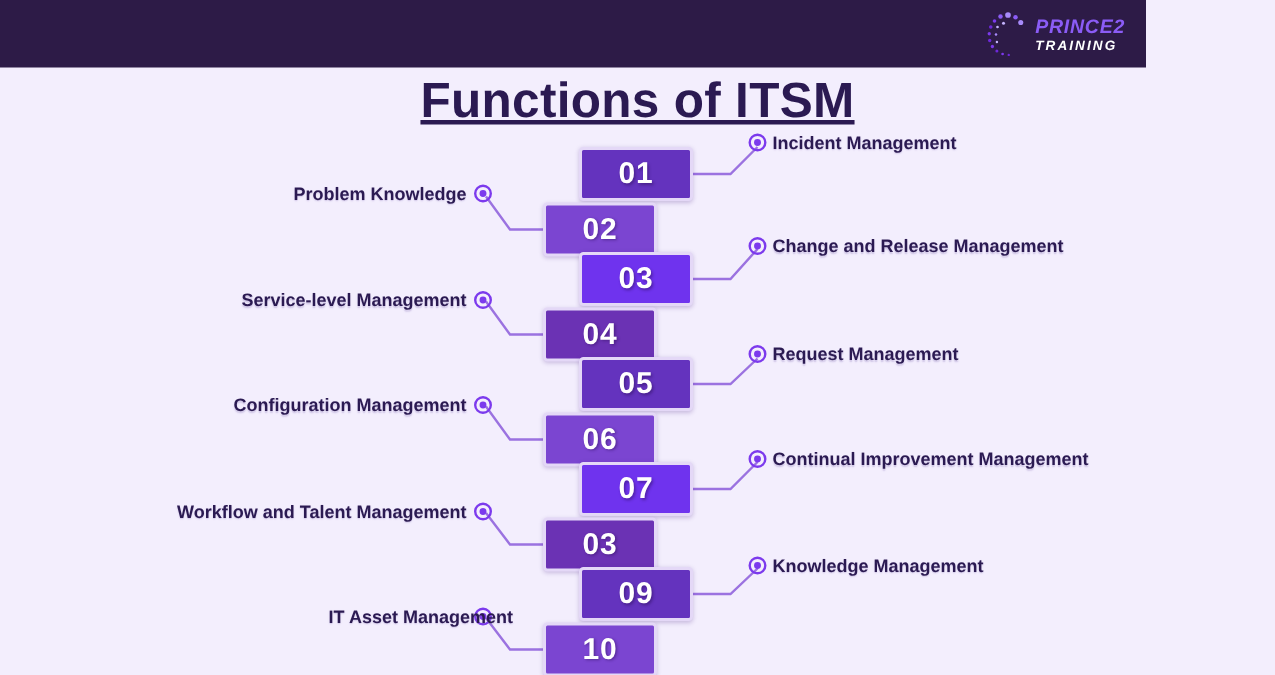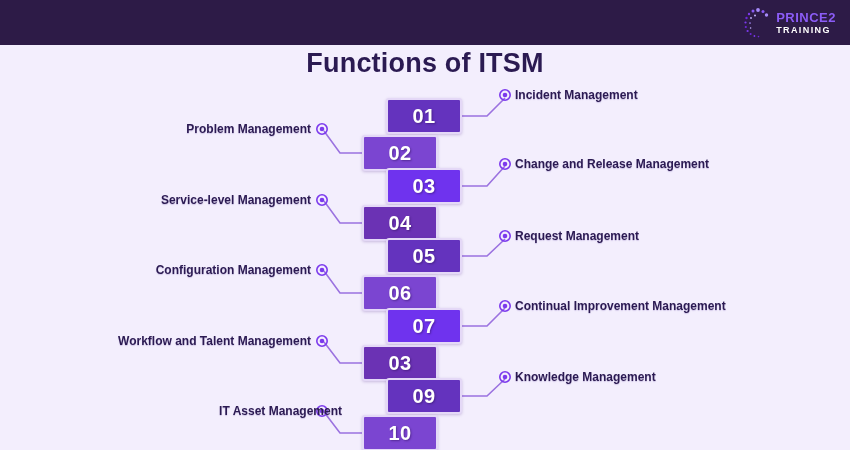"PRINCE2" .header { font-style: none -> italic; width: 850px -> 764px }
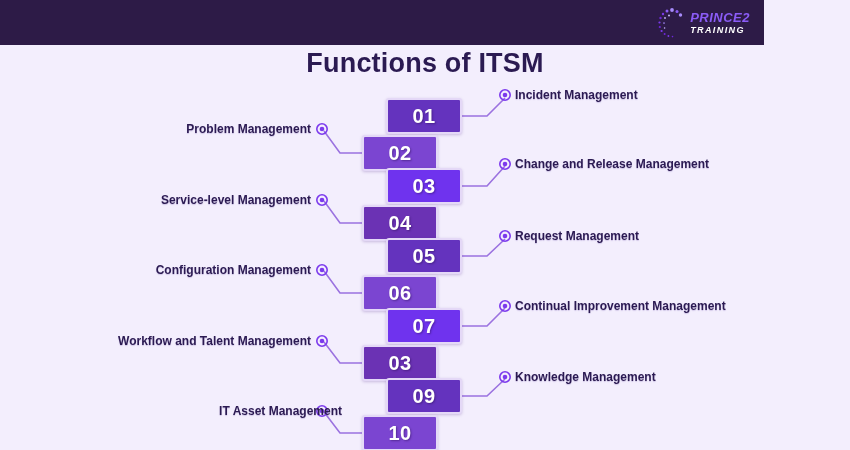"Functions of ITSM" .title { font-size: 27px -> 33px; text-decoration: none -> underline }
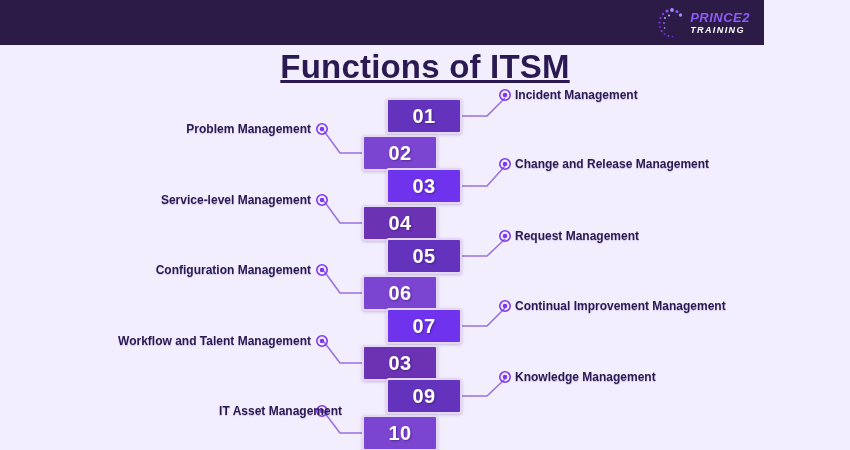"Problem Management" div.label { text: Management -> Knowledge }
